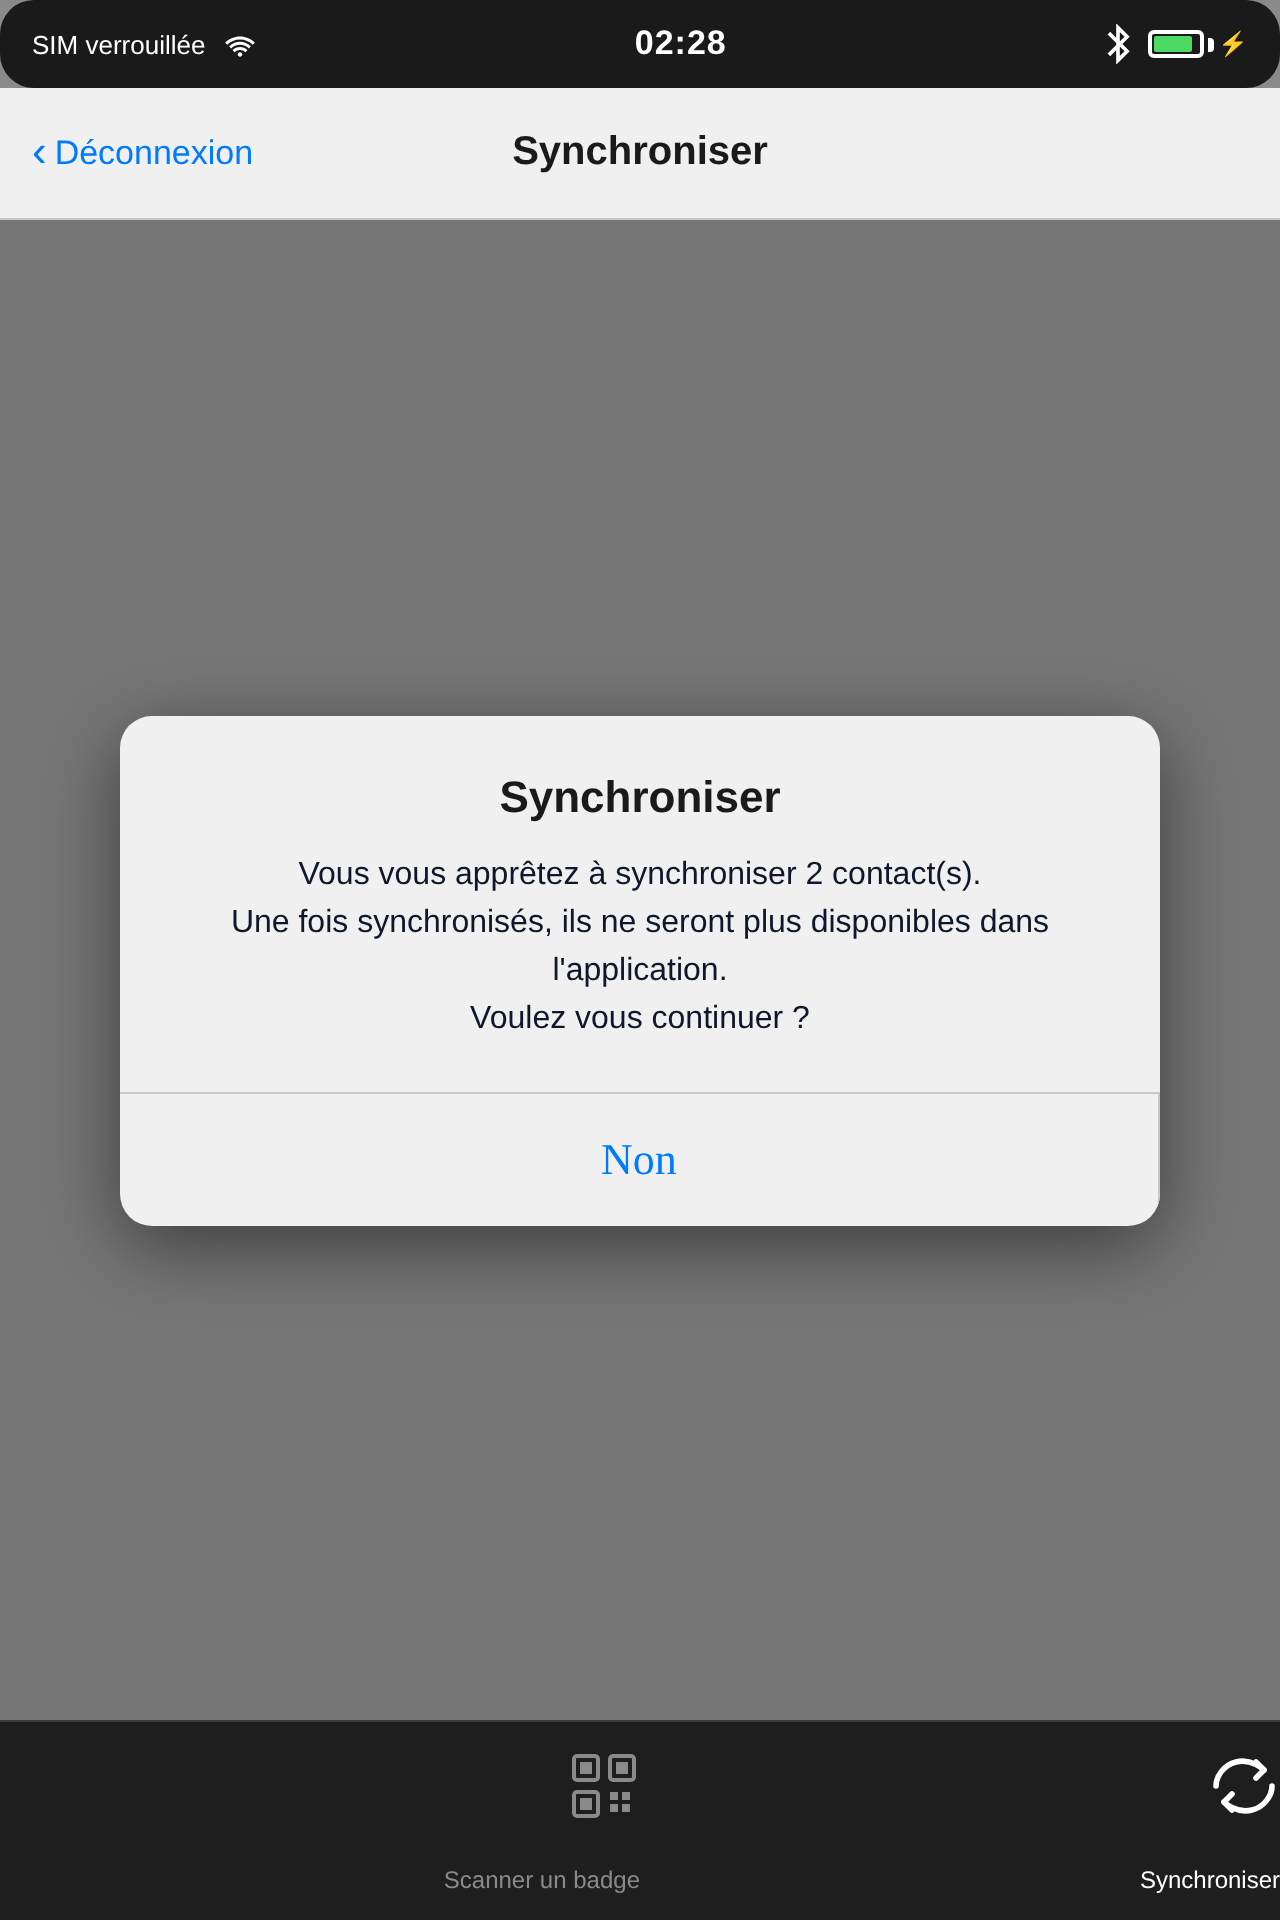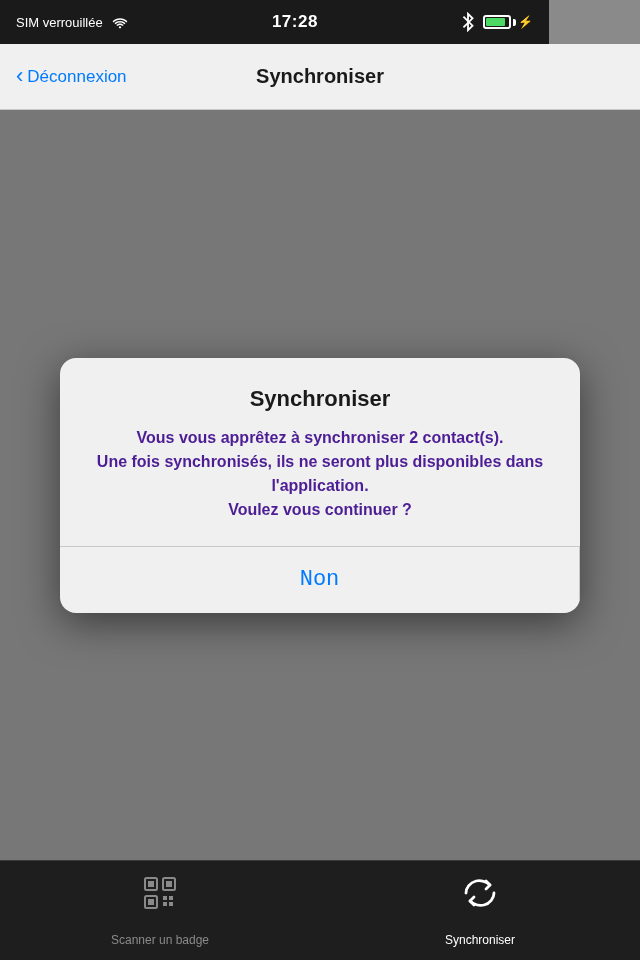"SIM verrouillée" .status-bar { border-radius: none -> 17px; width: 549px -> 640px }
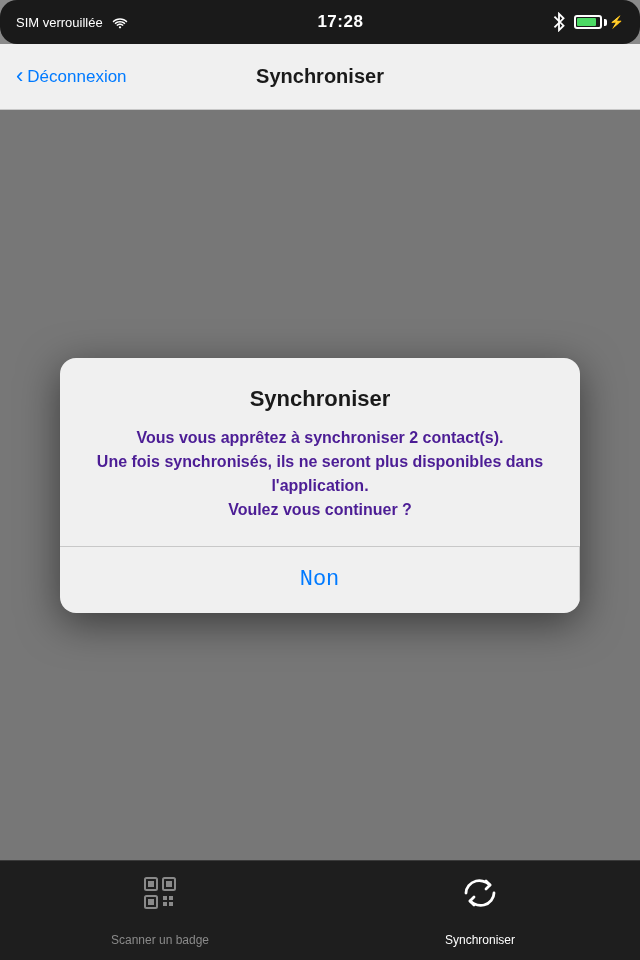"17:28" div.status-center { text: 17:28 -> 02:28 }
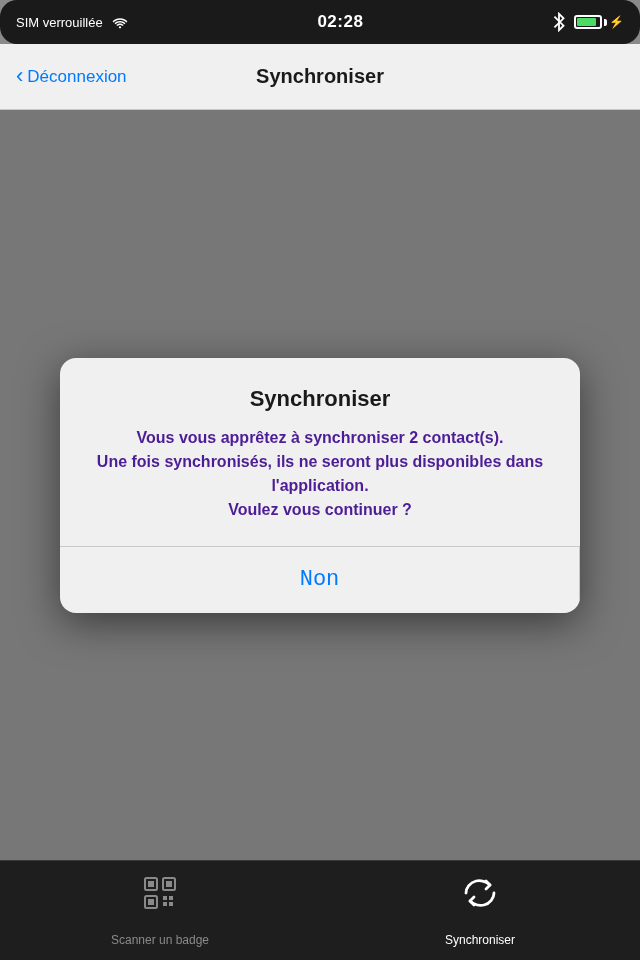"Vous vous apprêtez à synchroniser" .alert-message { color: #4c1d95 -> #0f172a; font-weight: bold -> none }
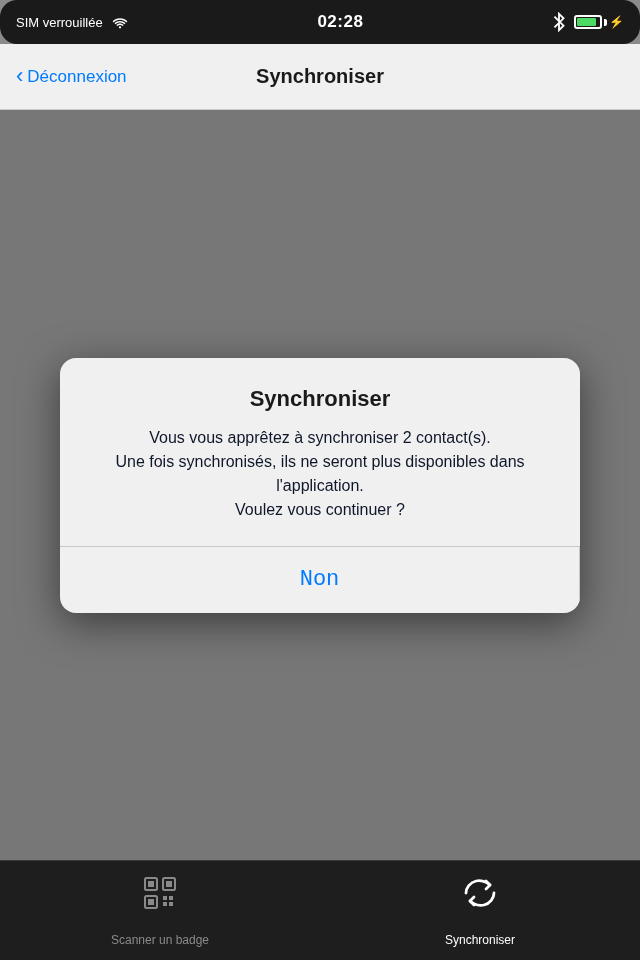"Non" .alert-btn { font-family: Liberation Mono, monospace -> Liberation Serif, serif }
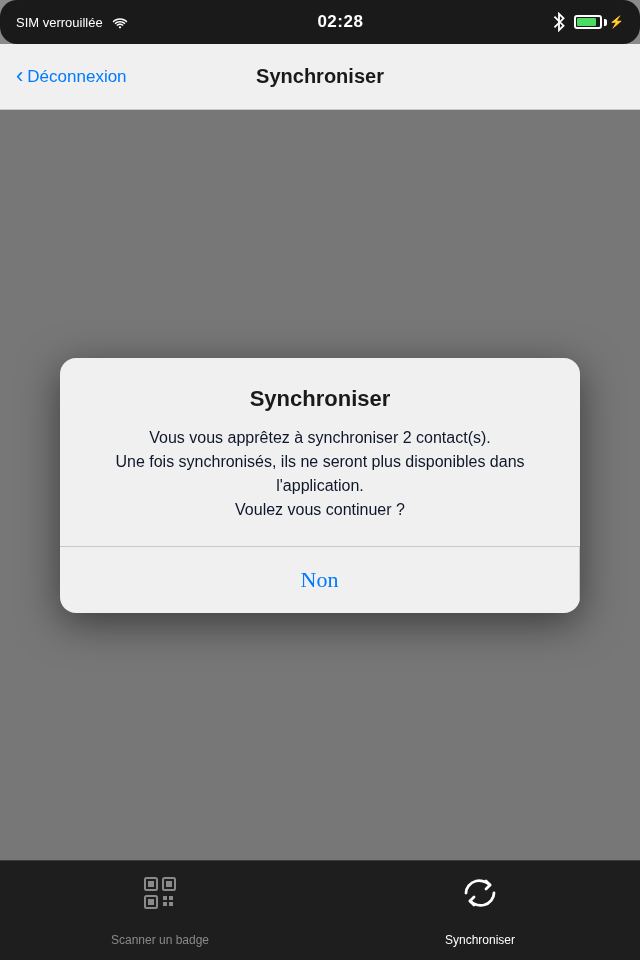"Scanner un badge" .tab-item { align-items: center -> flex-end }
